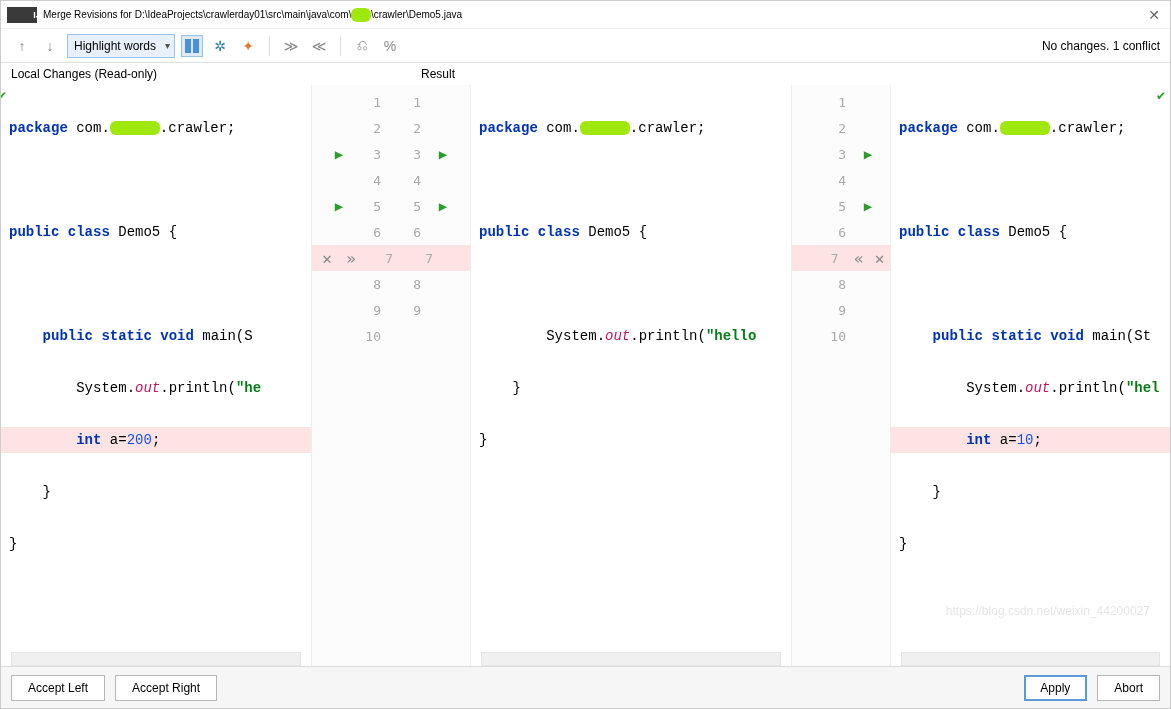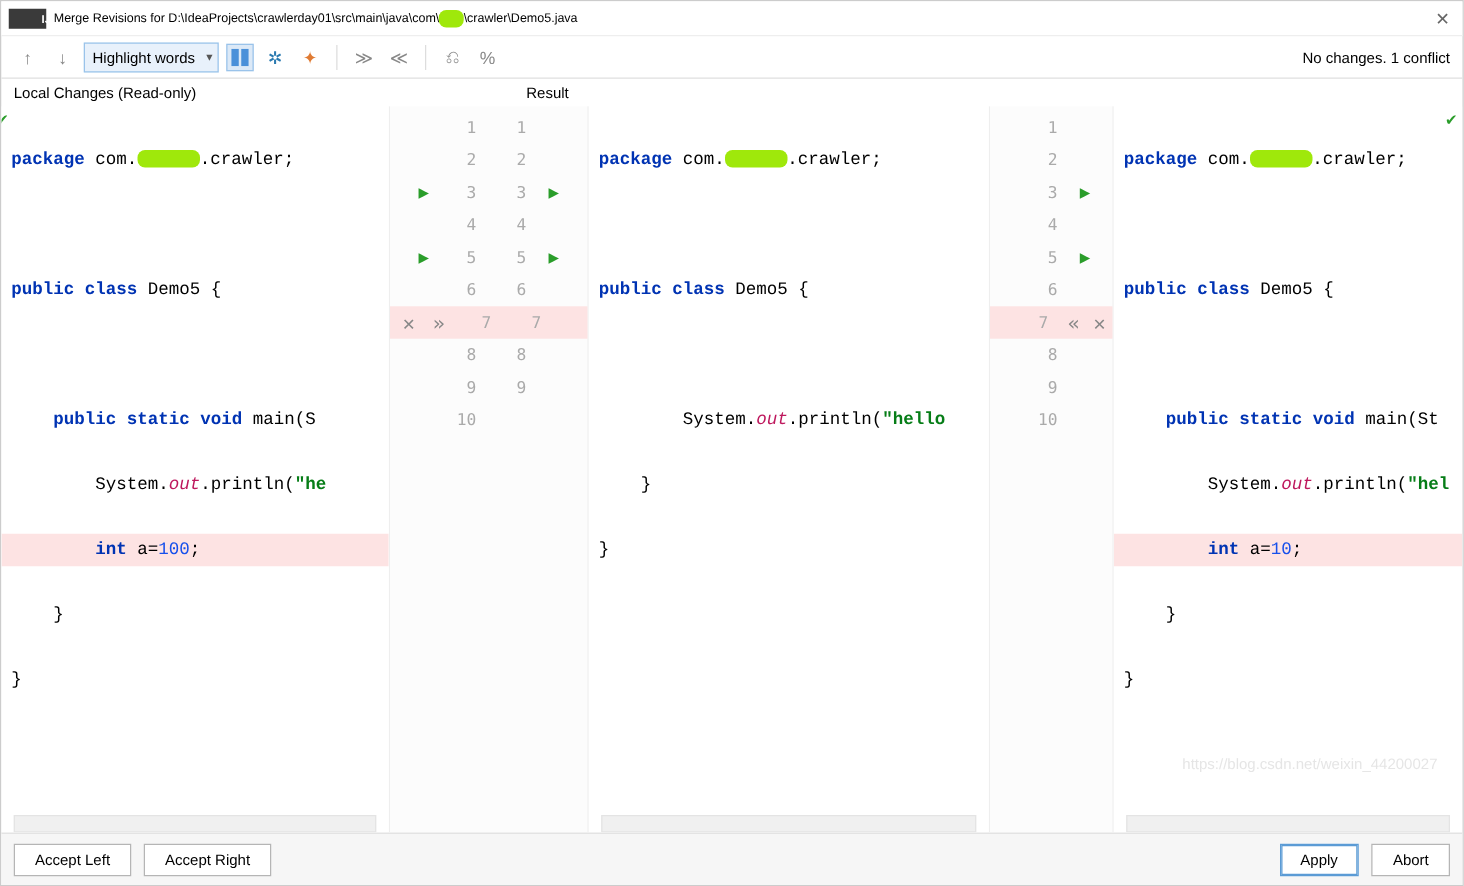"100" span.num { text: 100 -> 200 }
